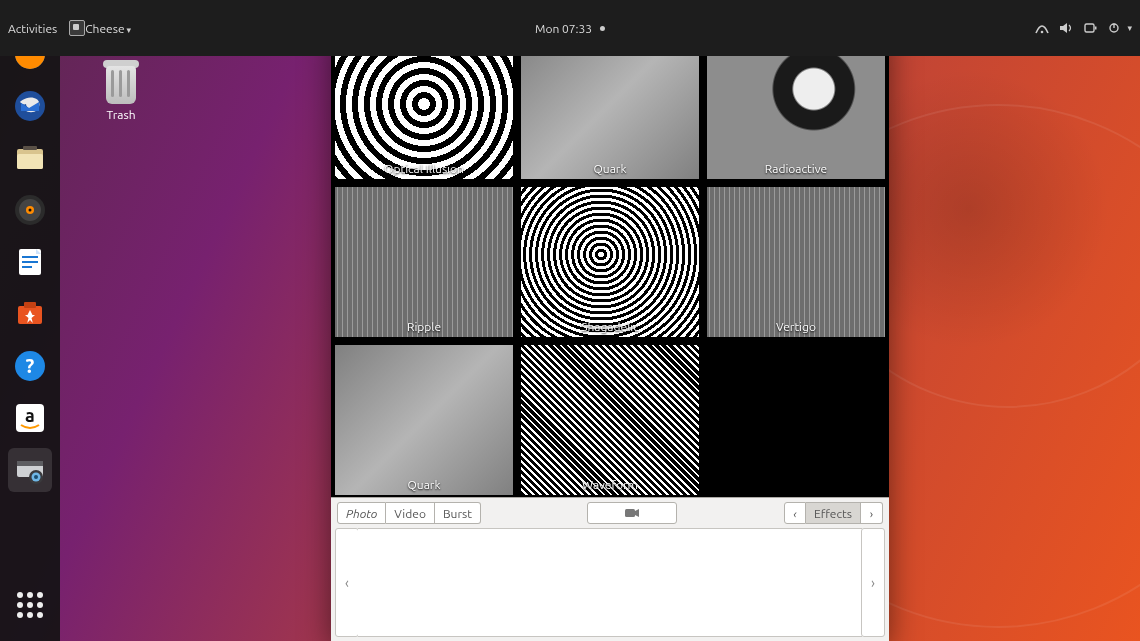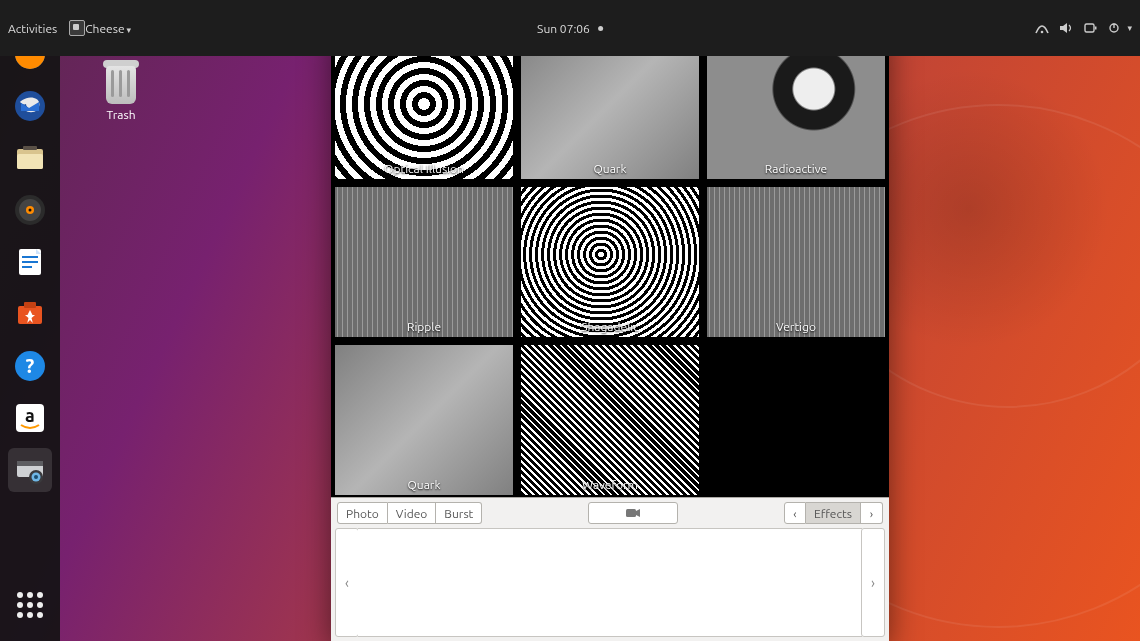"Sun 07:06" span { text: Sun 07:06 -> Mon 07:33 }
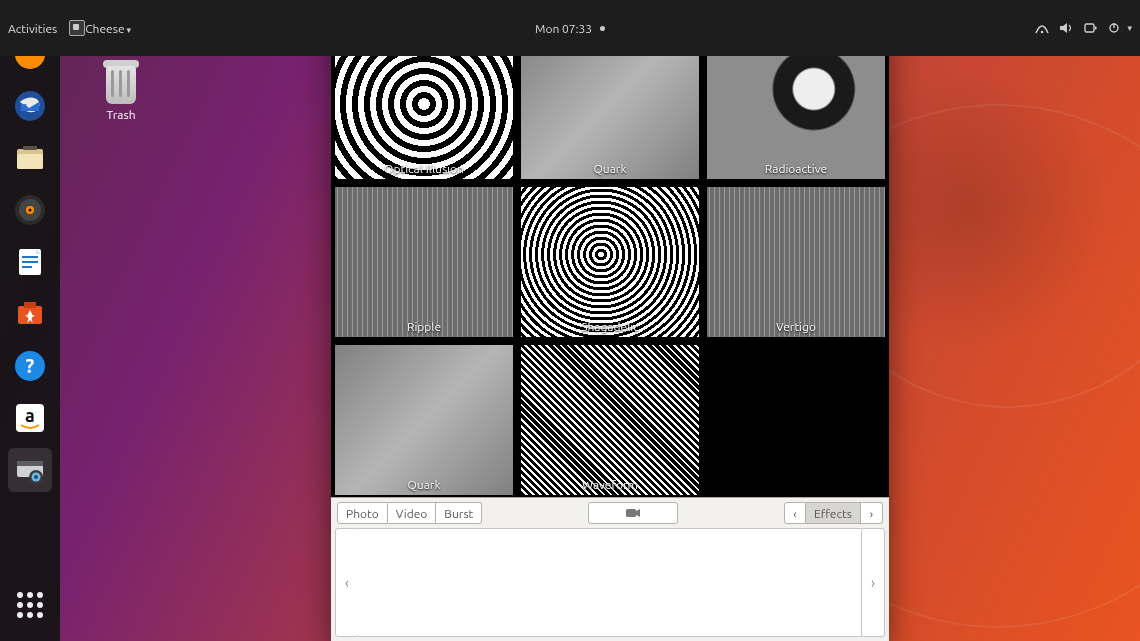"Photo" .btn-group .tbtn:first-child { font-style: none -> italic }
